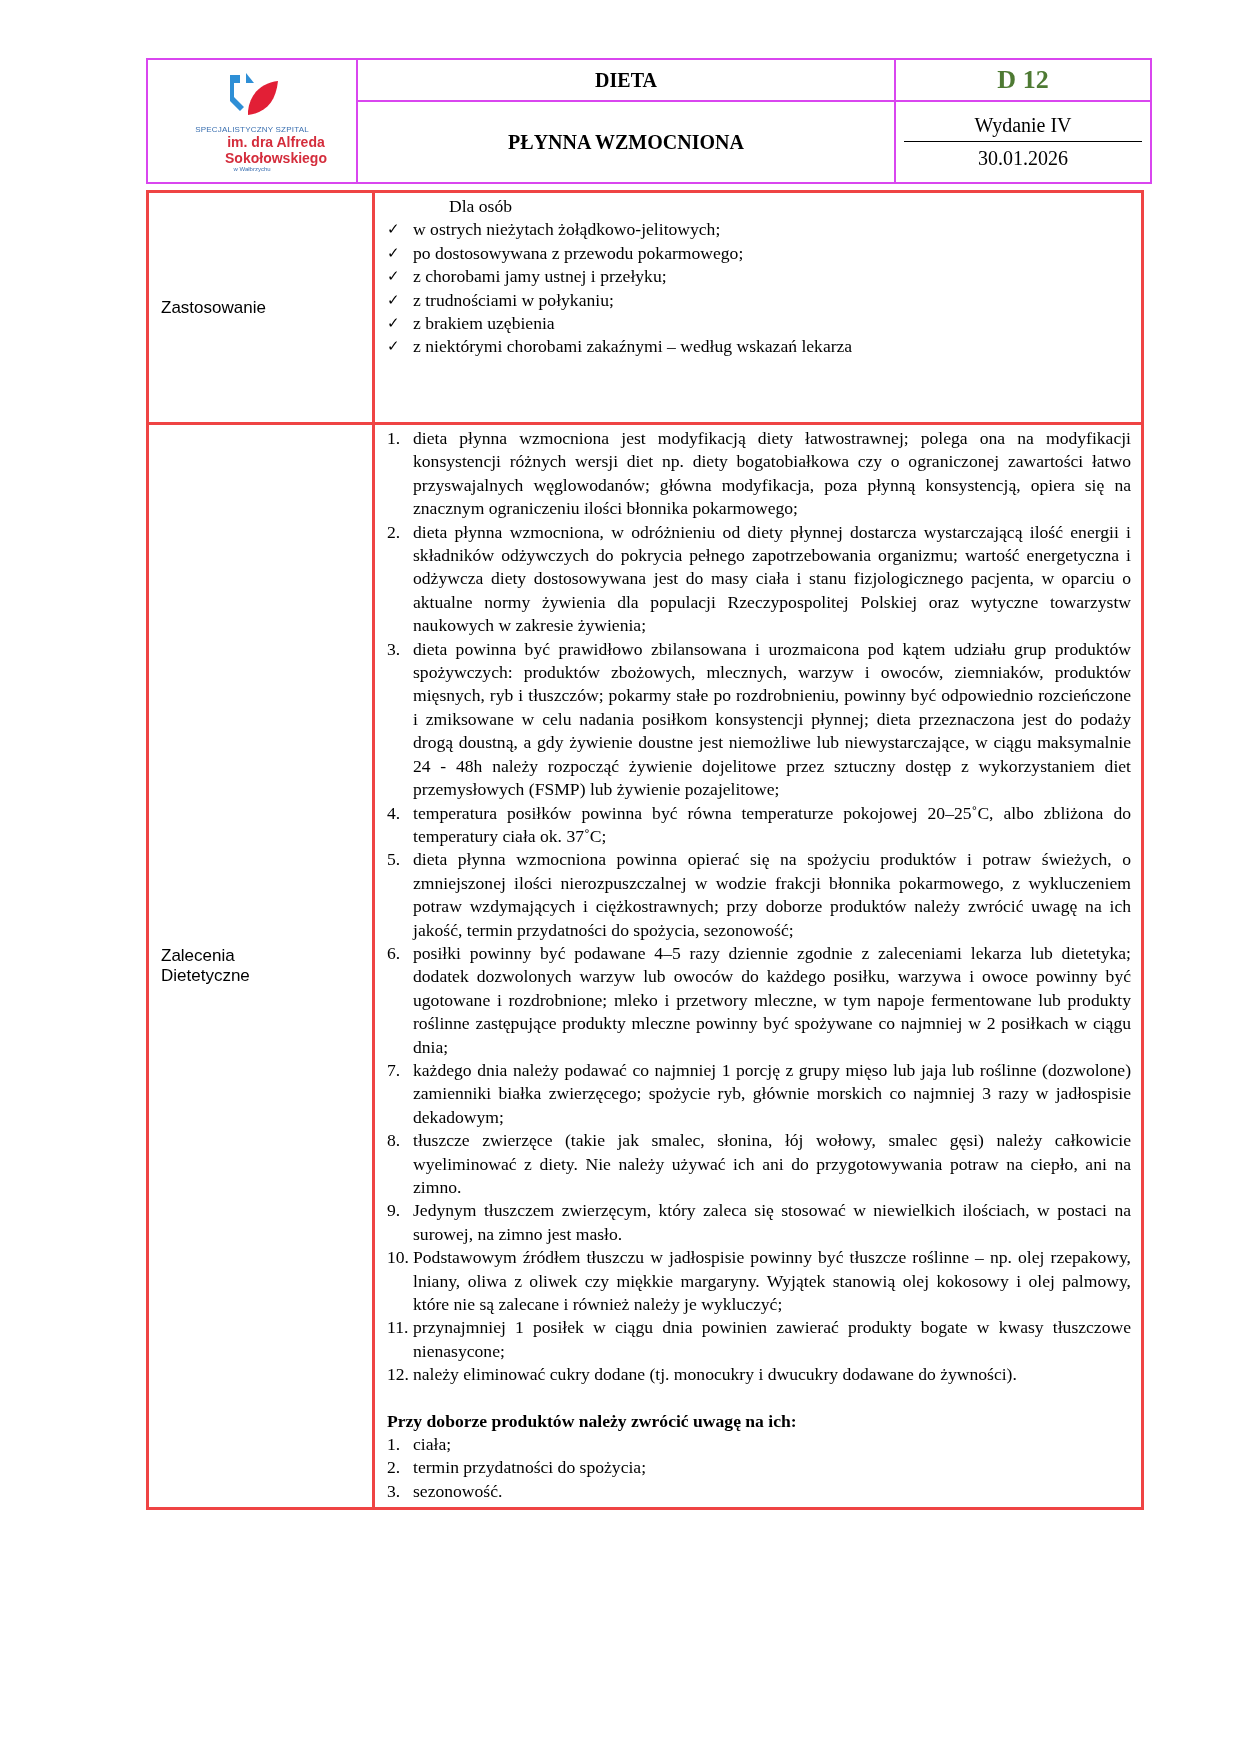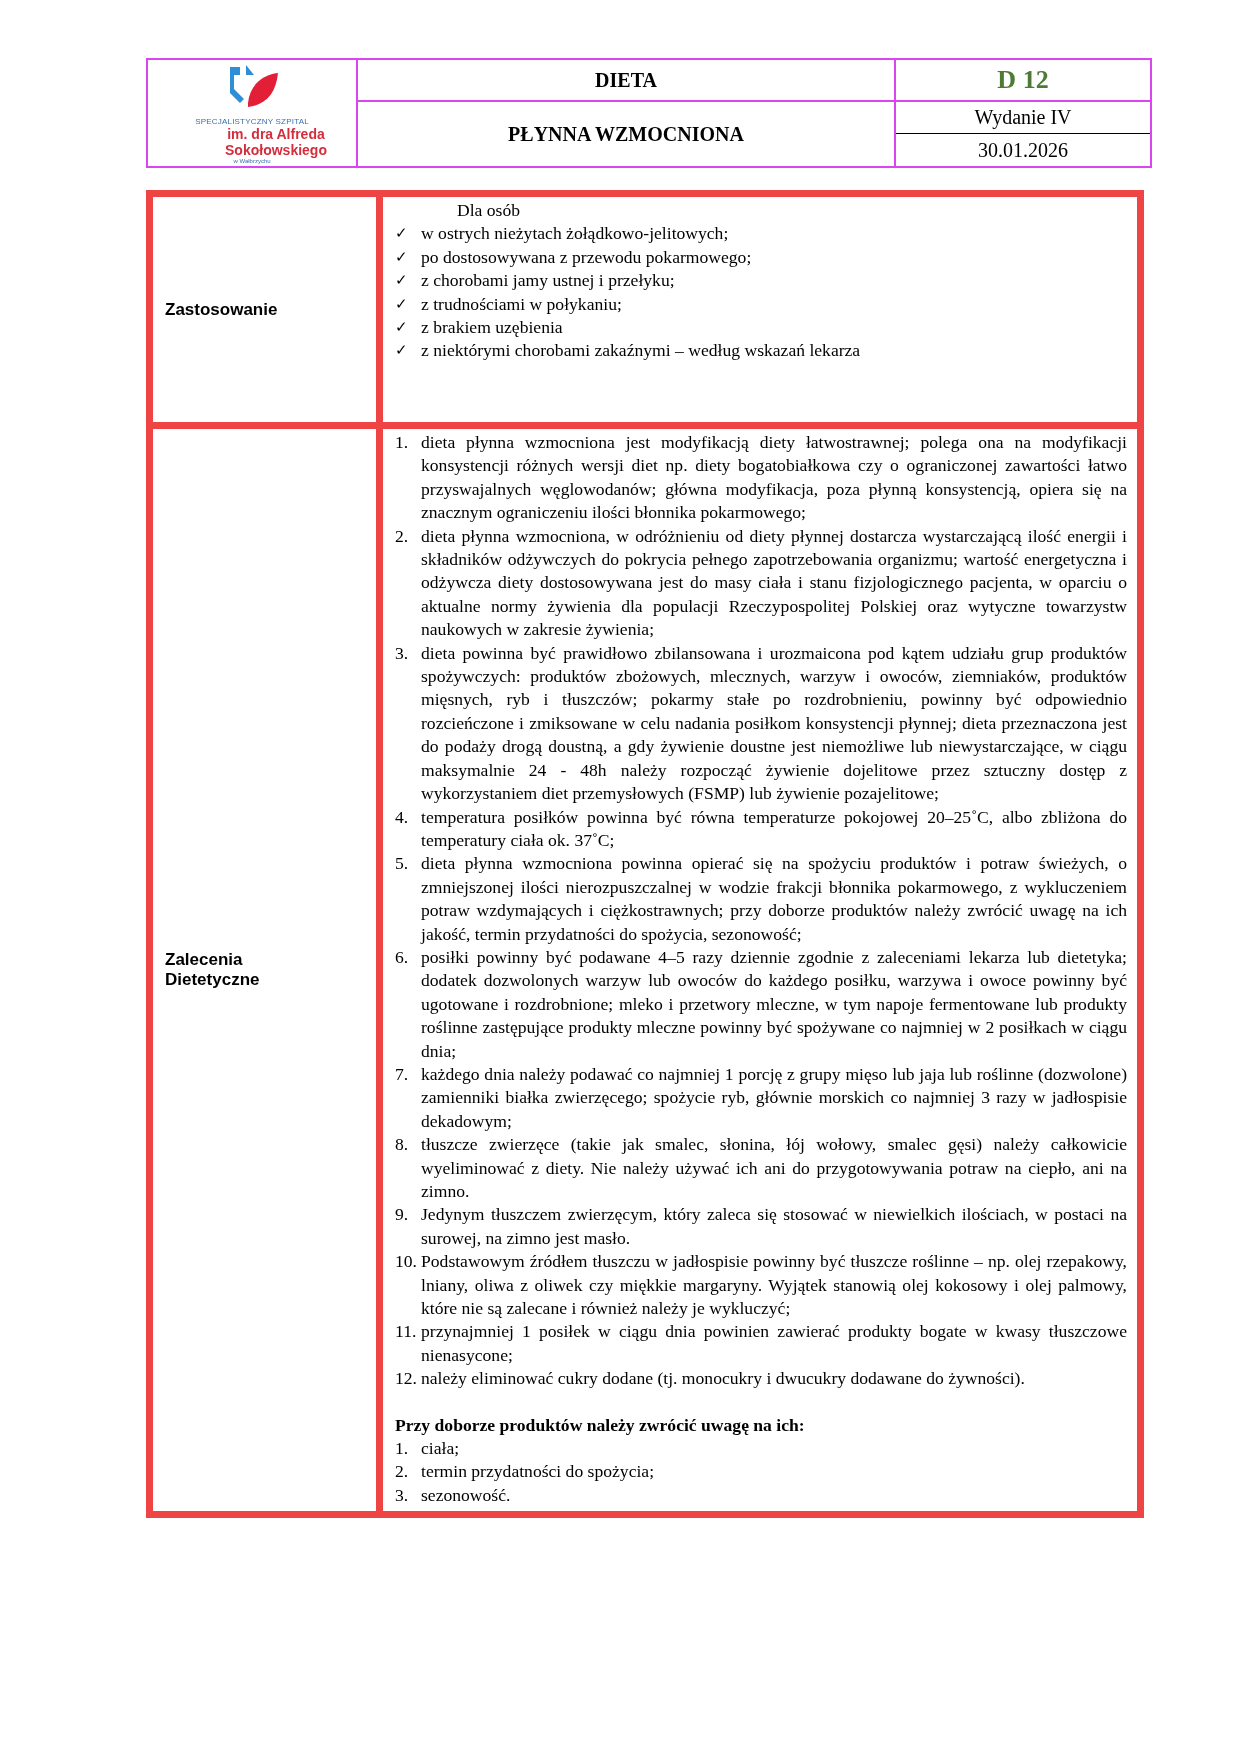"Wydanie IV" td.right { padding: 0 -> 8px }
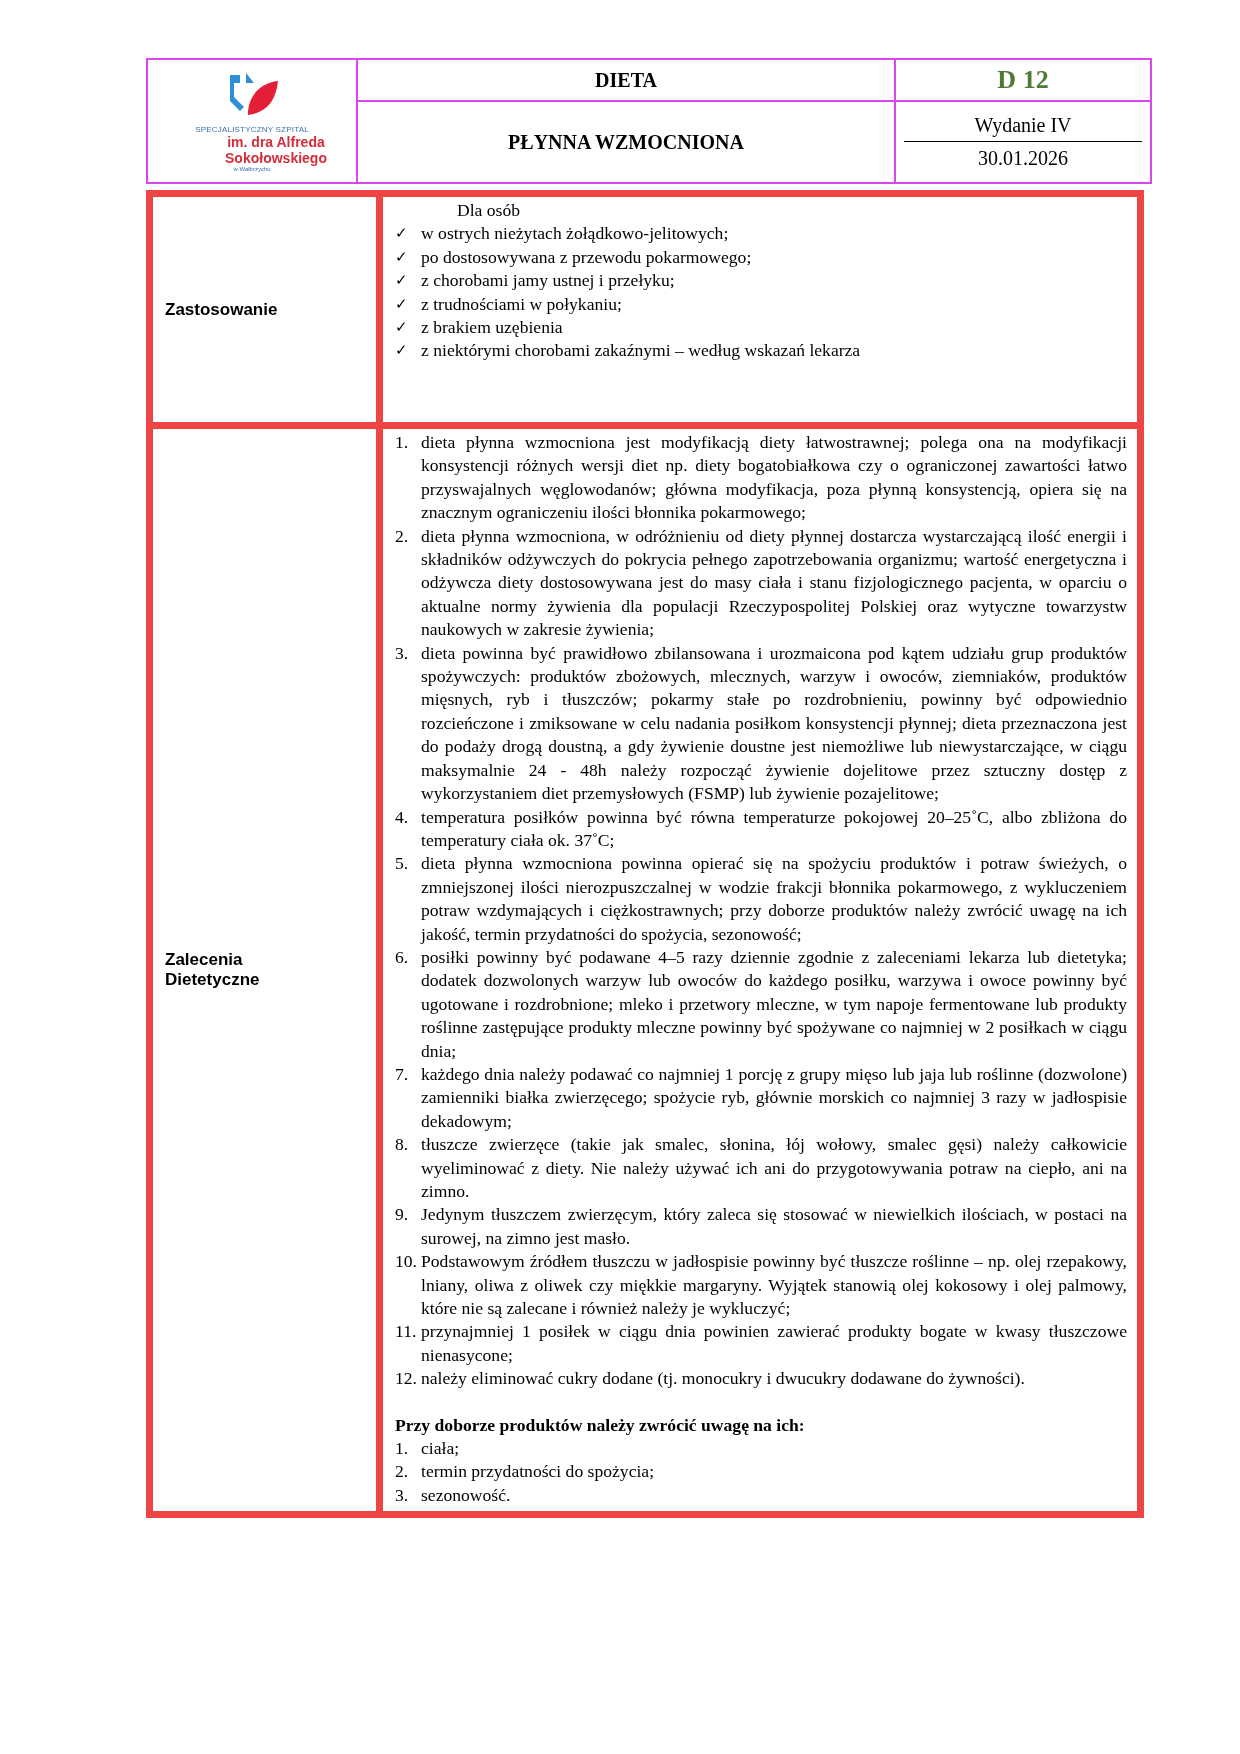"Dla osób" .main td { border: 7px solid #ef4444 -> 3px solid #ef4444 }
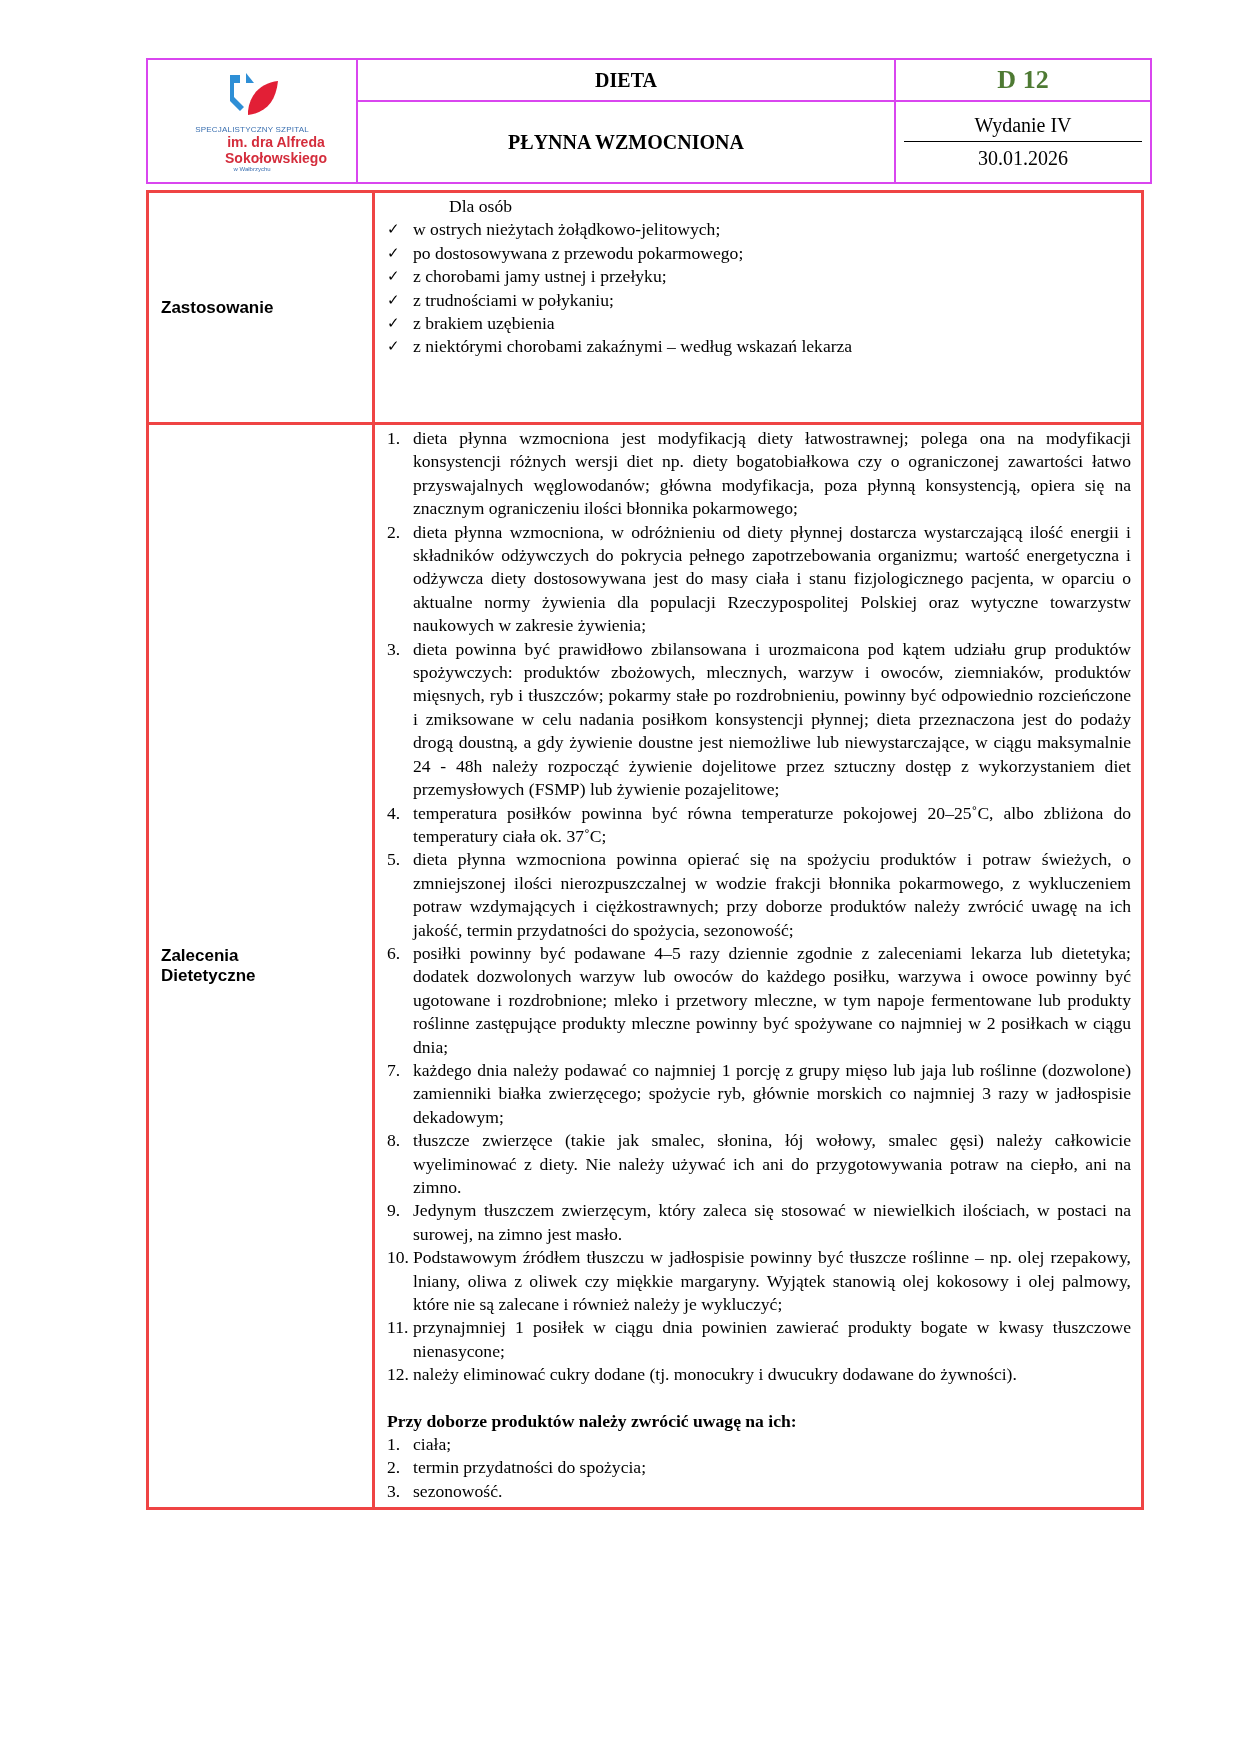"Zastosowanie" .main .label { font-weight: bold -> normal }
